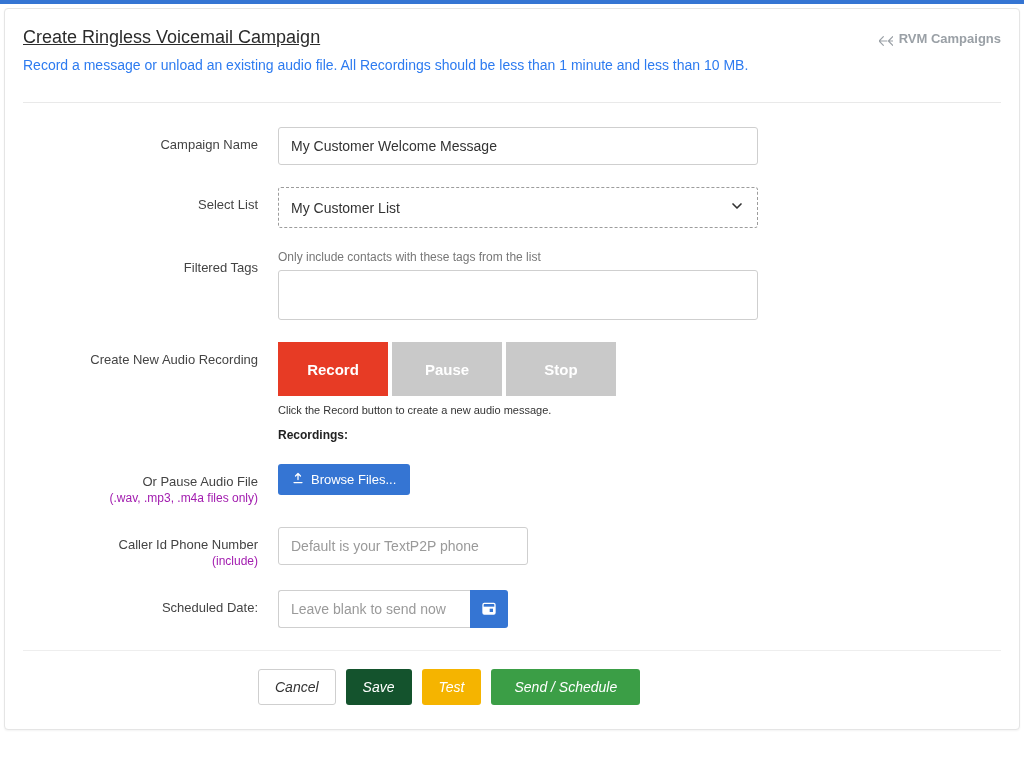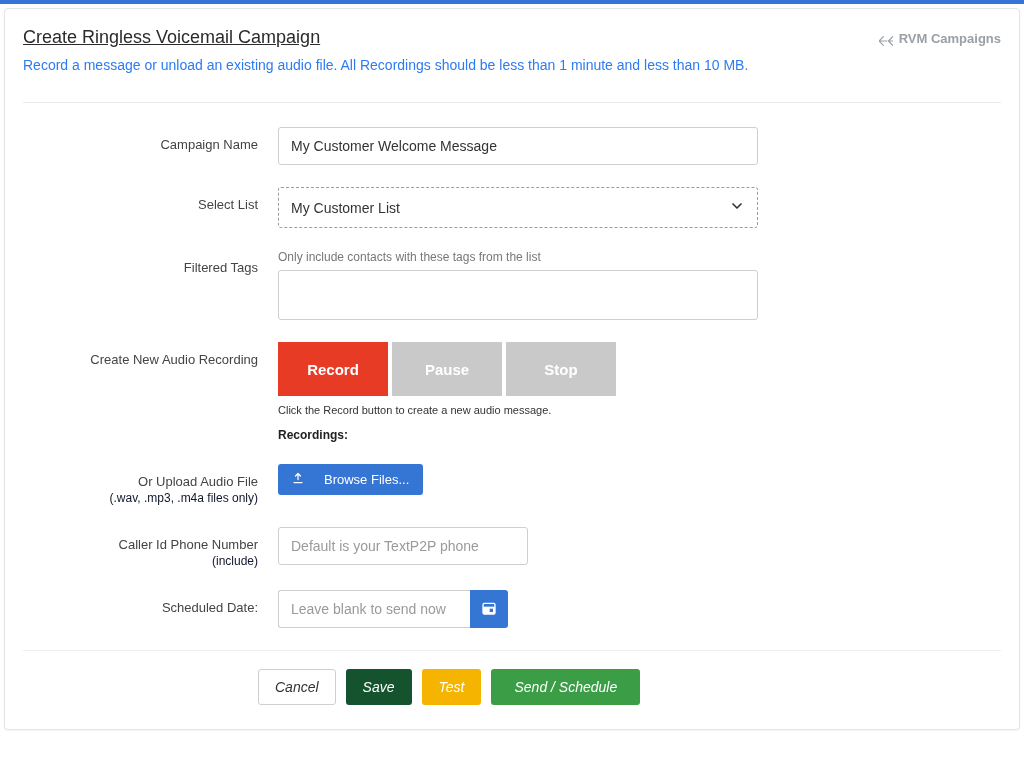"Or Upload Audio File" span { text: Upload -> Pause }
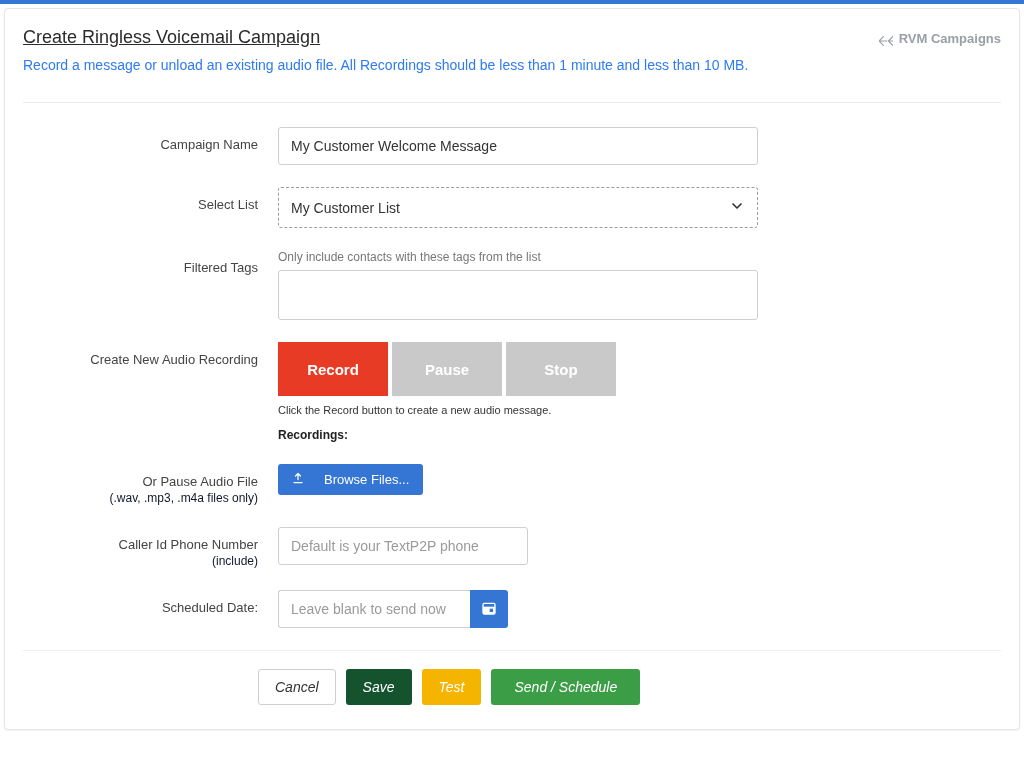"Browse Files..." .browse-btn { gap: 20px -> 7px }
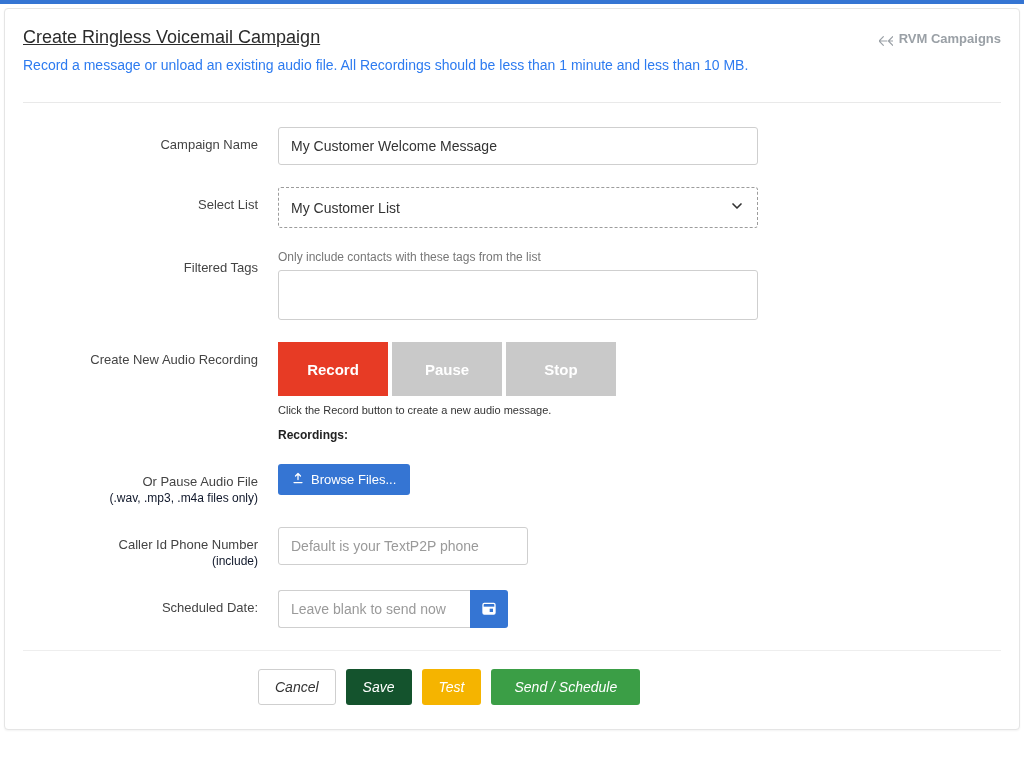"(.wav, .mp3, .m4a files only)" .label-sub { color: #0f172a -> #a21caf }
